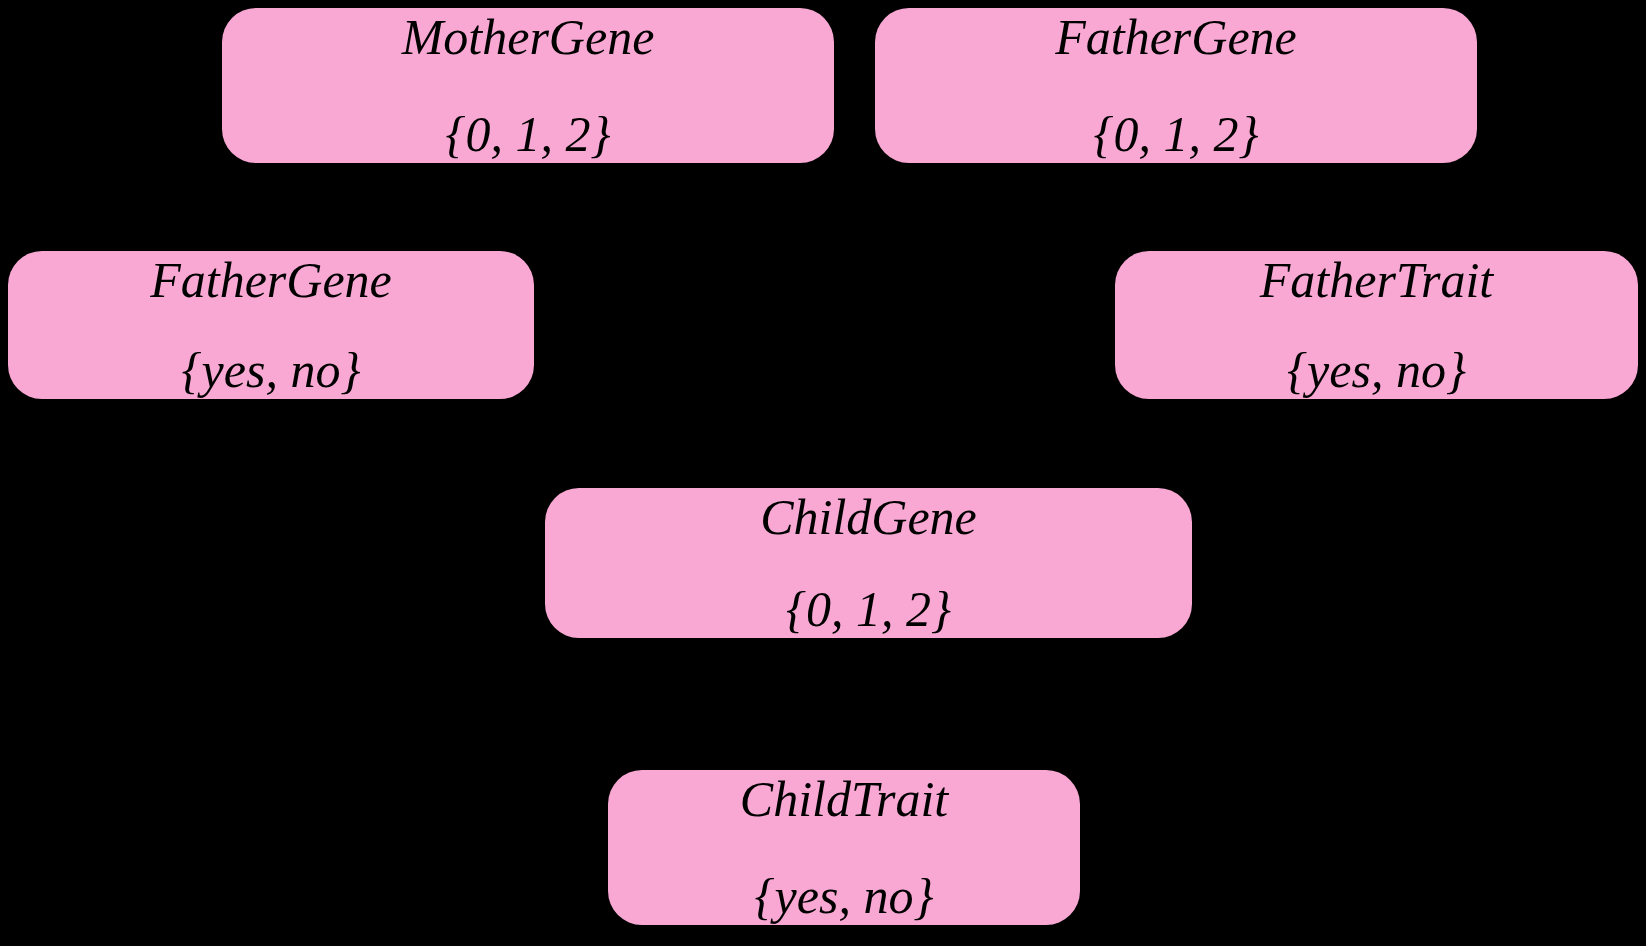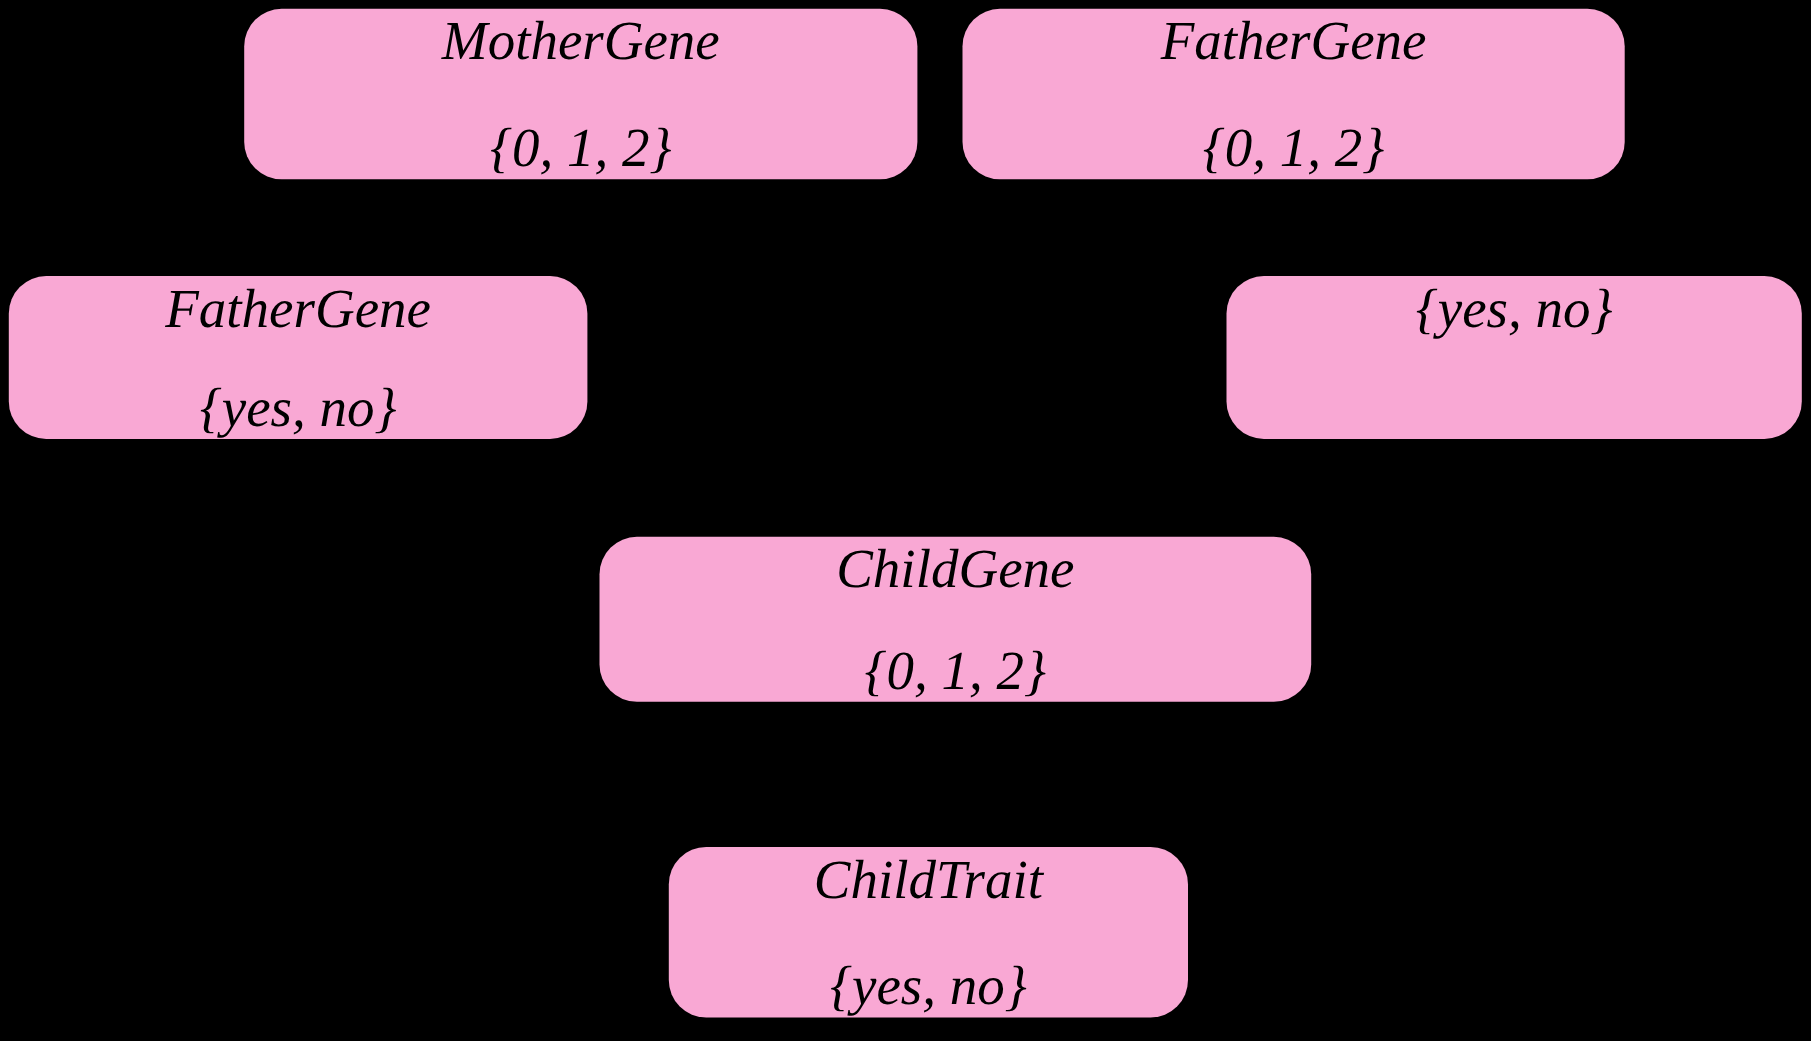"FatherTrait" div.node-name { html: none -> <div>FatherTrait</div> }
